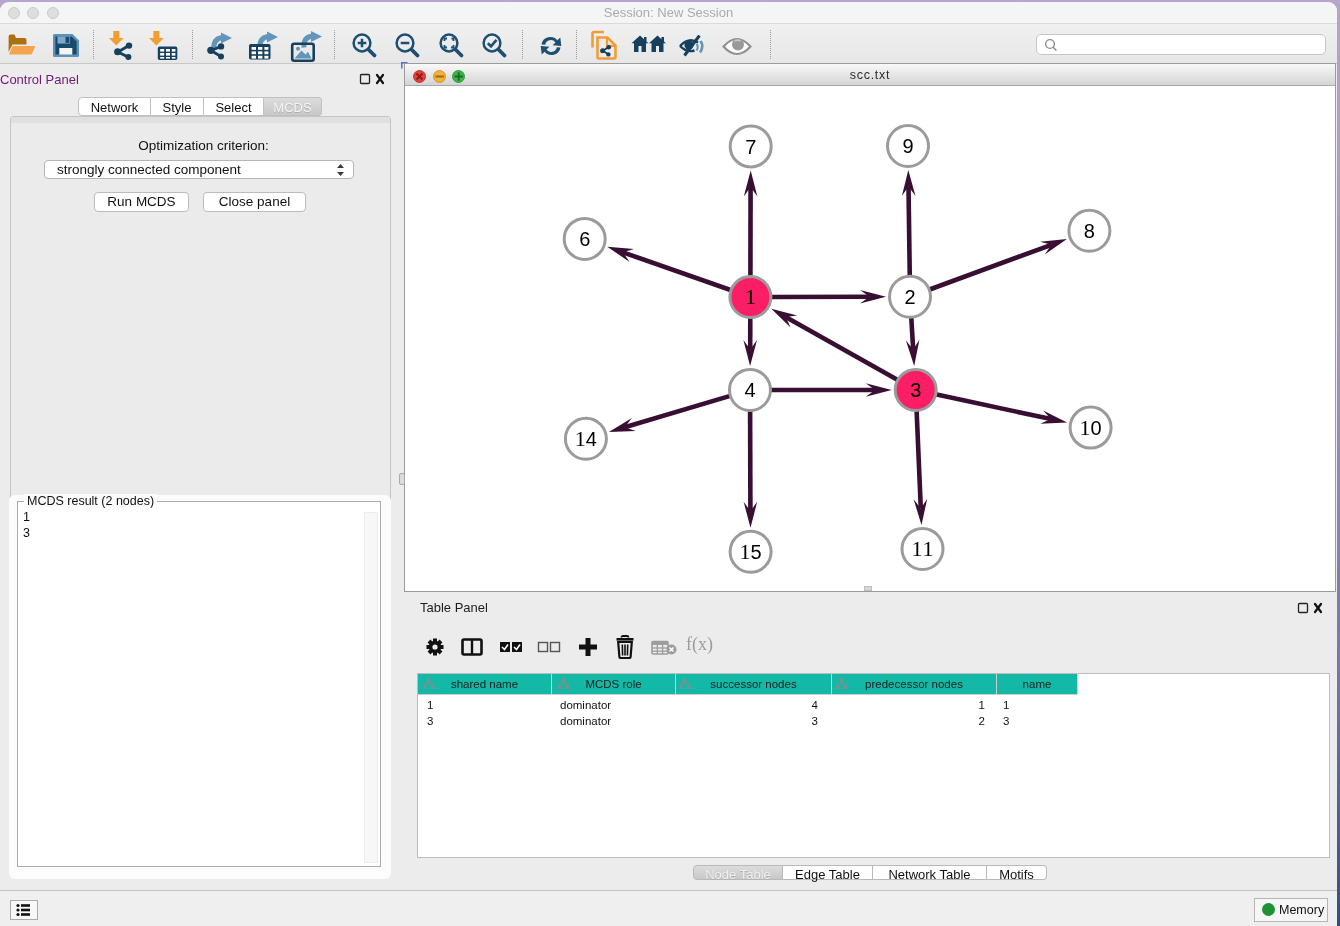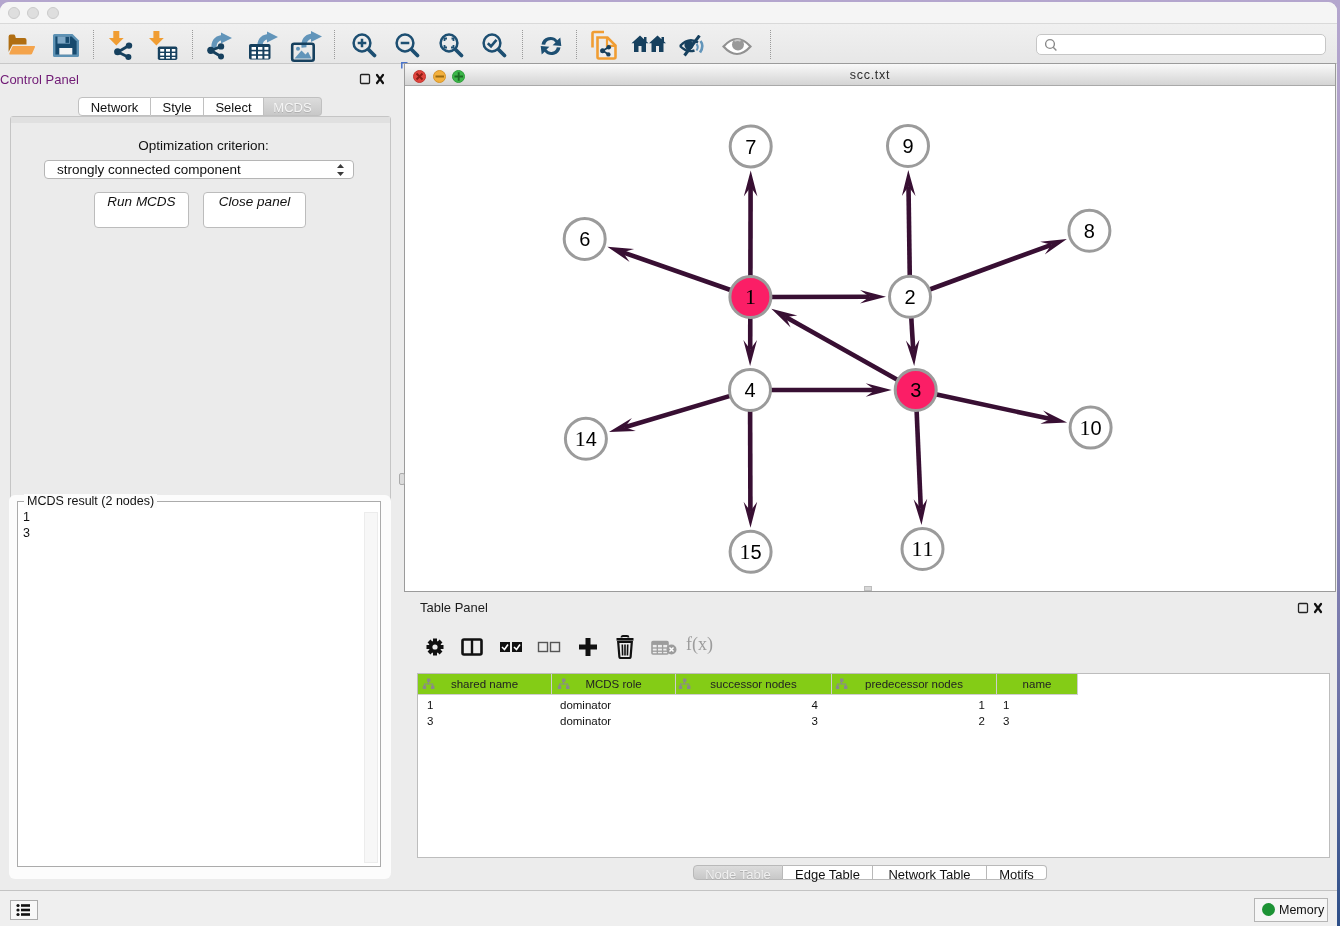"Session: New Session" div { html: none -> <div>Session: New Session</div> }
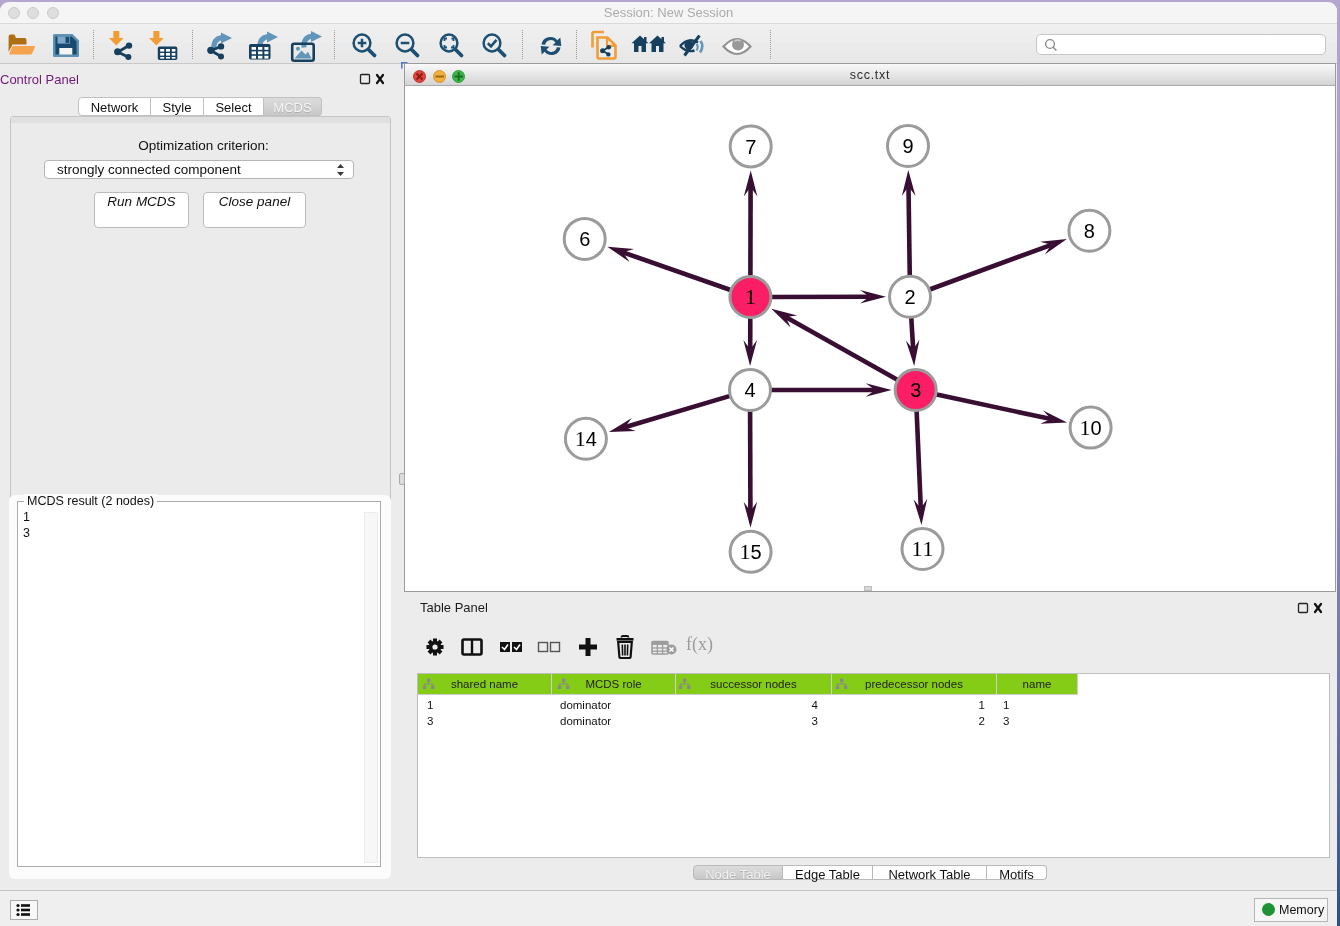"Run MCDS" .btn { font-style: italic -> none; height: 36px -> 20px }
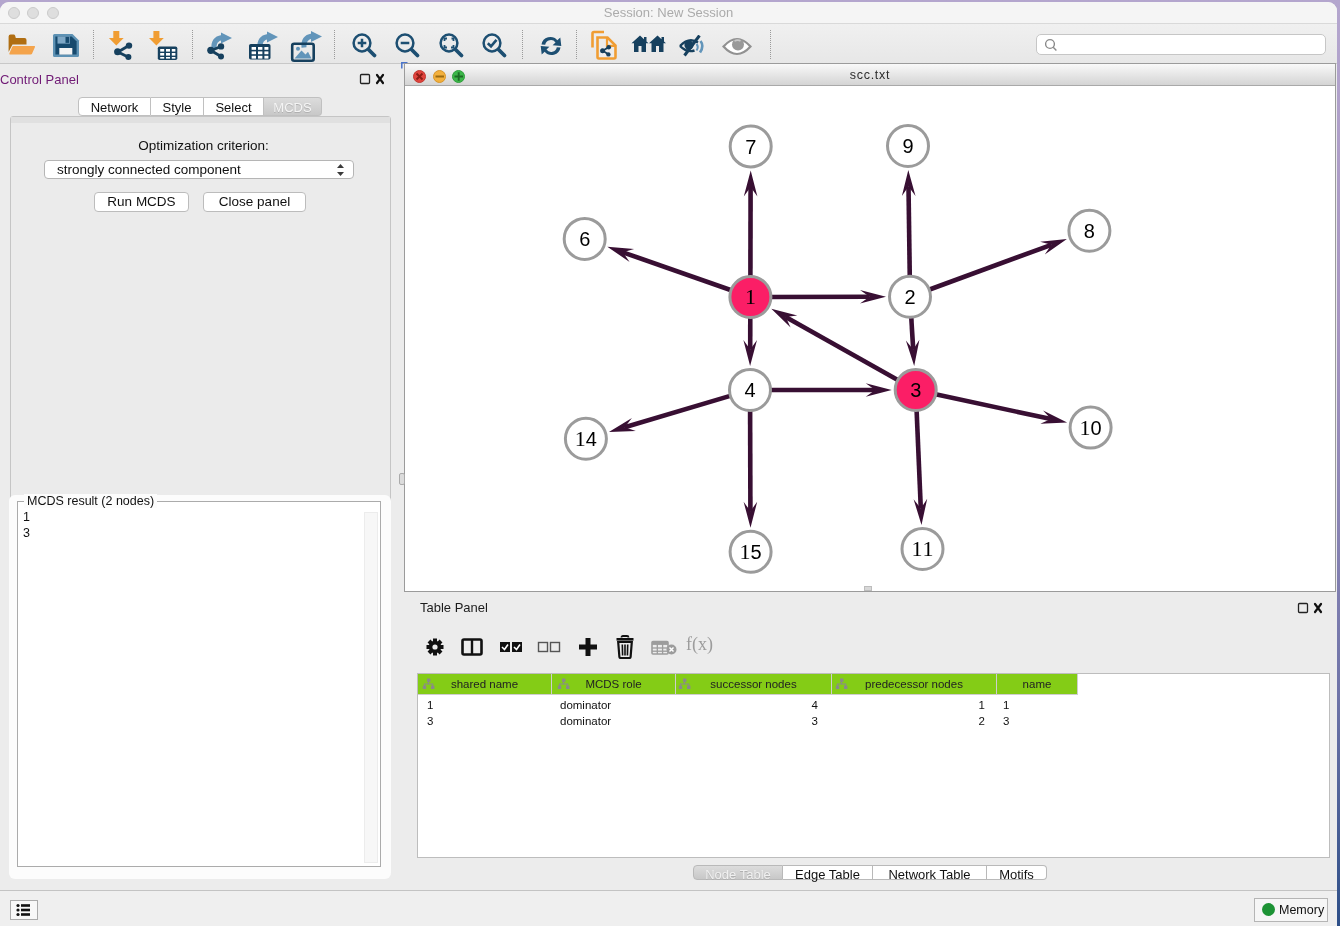"shared name" .th { background: #84cc16 -> #14b8a6 }
